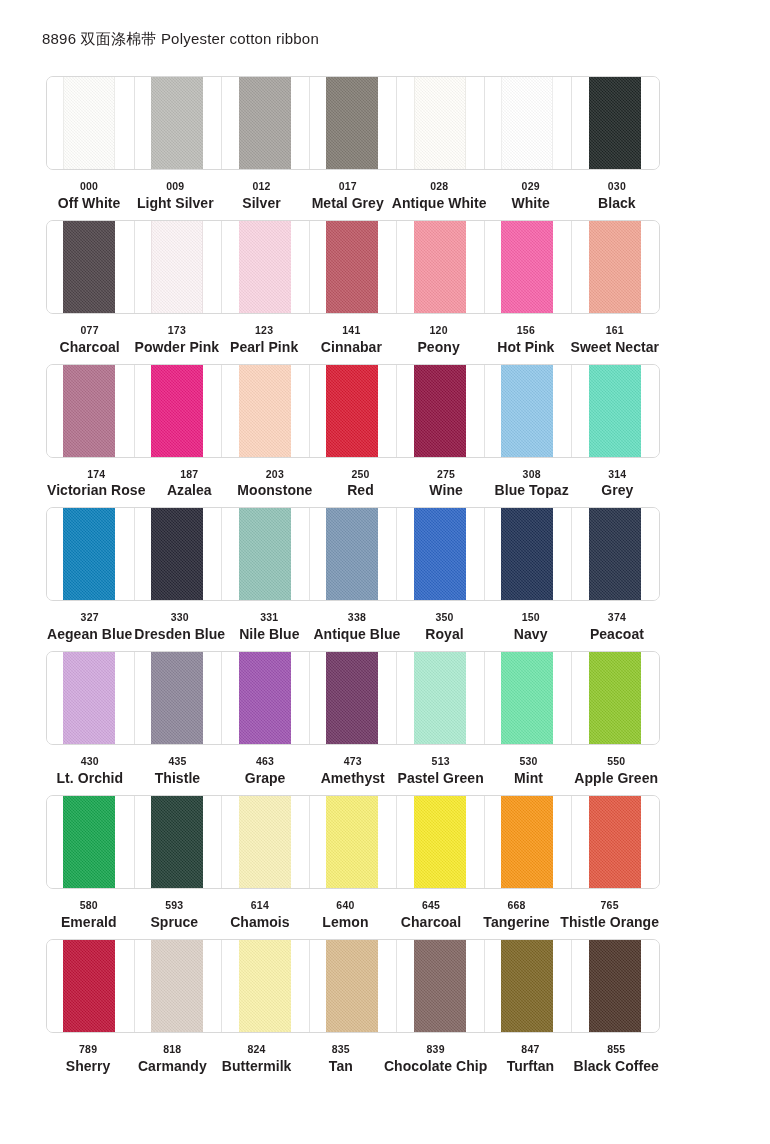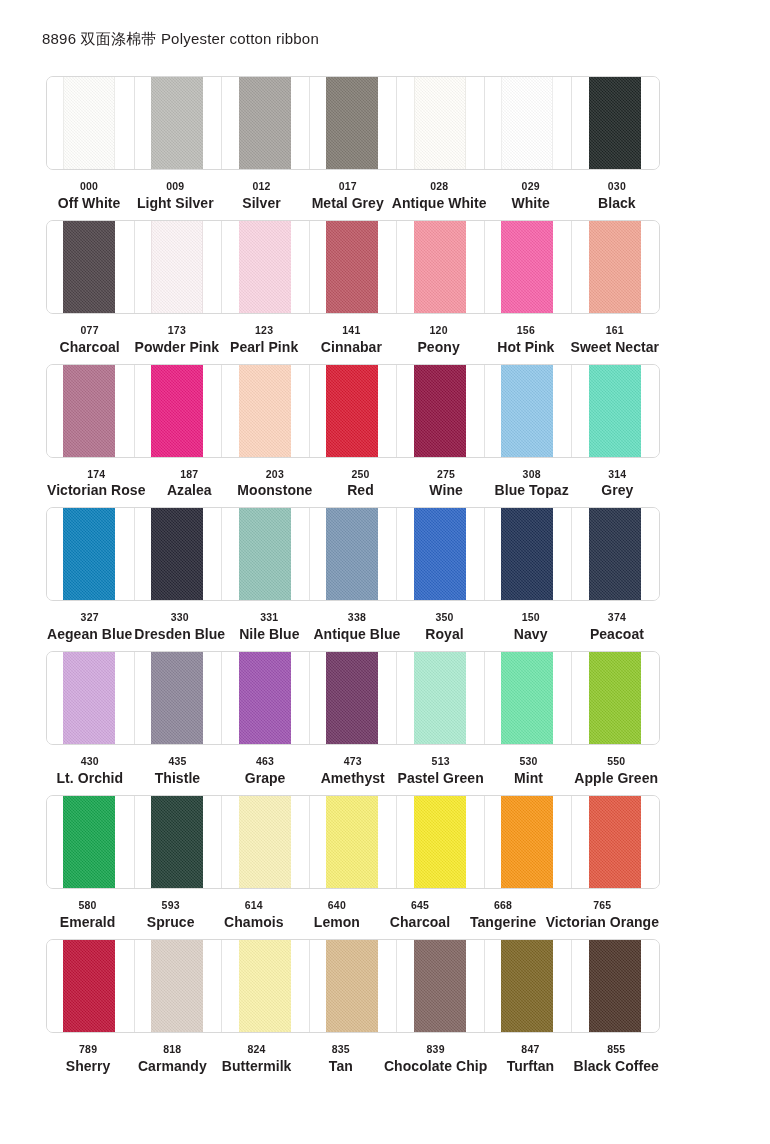"Victorian Orange" div.label-name { text: Victorian -> Thistle }
